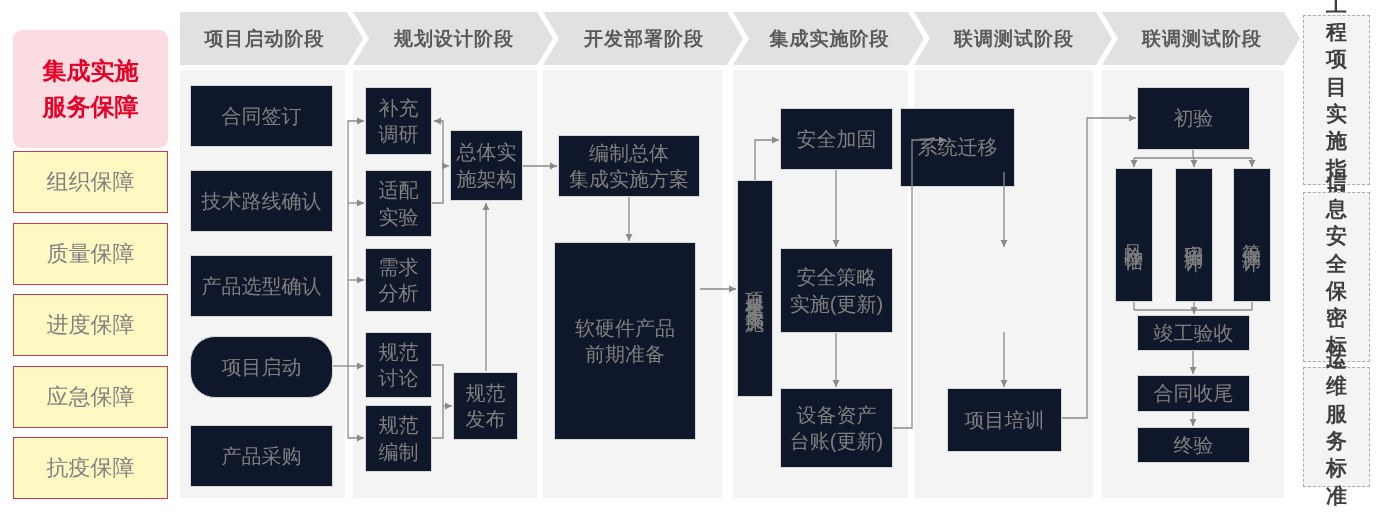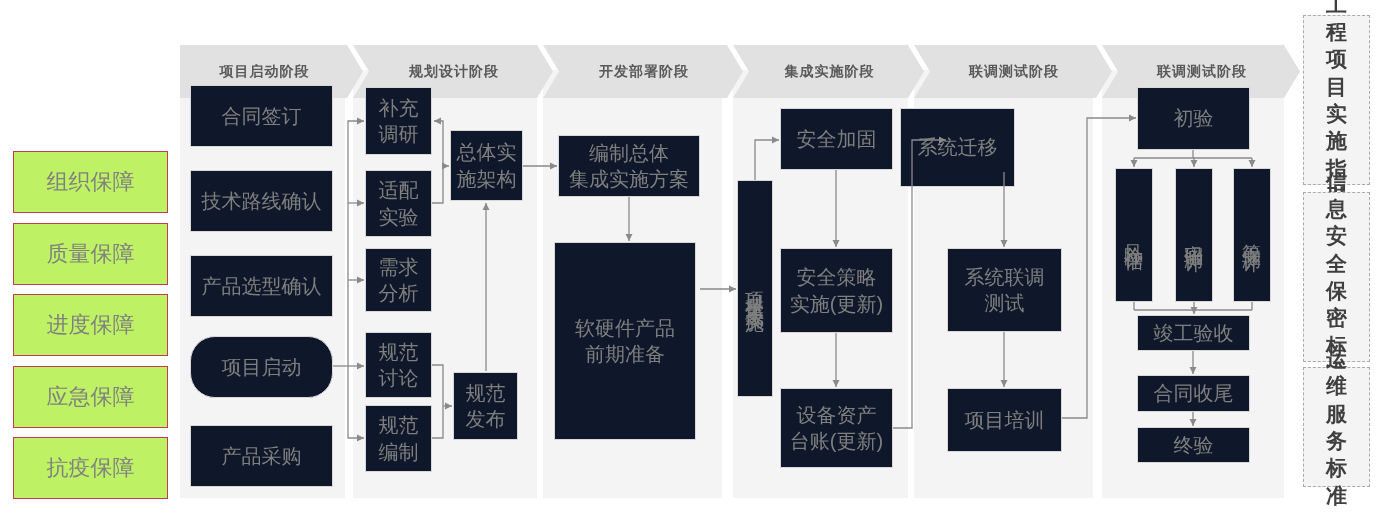"项目启动阶段" .phase-header { font-size: 14px -> 19px; margin-top: 33px -> none }
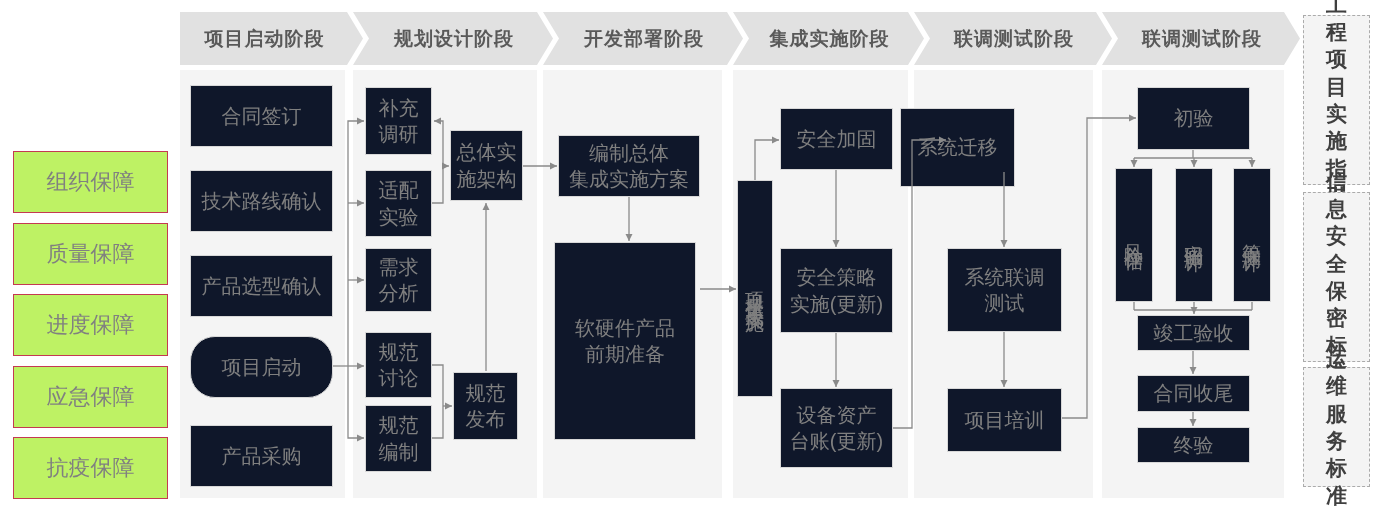"集成实施" div.side-title { html: none -> <div>集成实施 服务保障</div> }
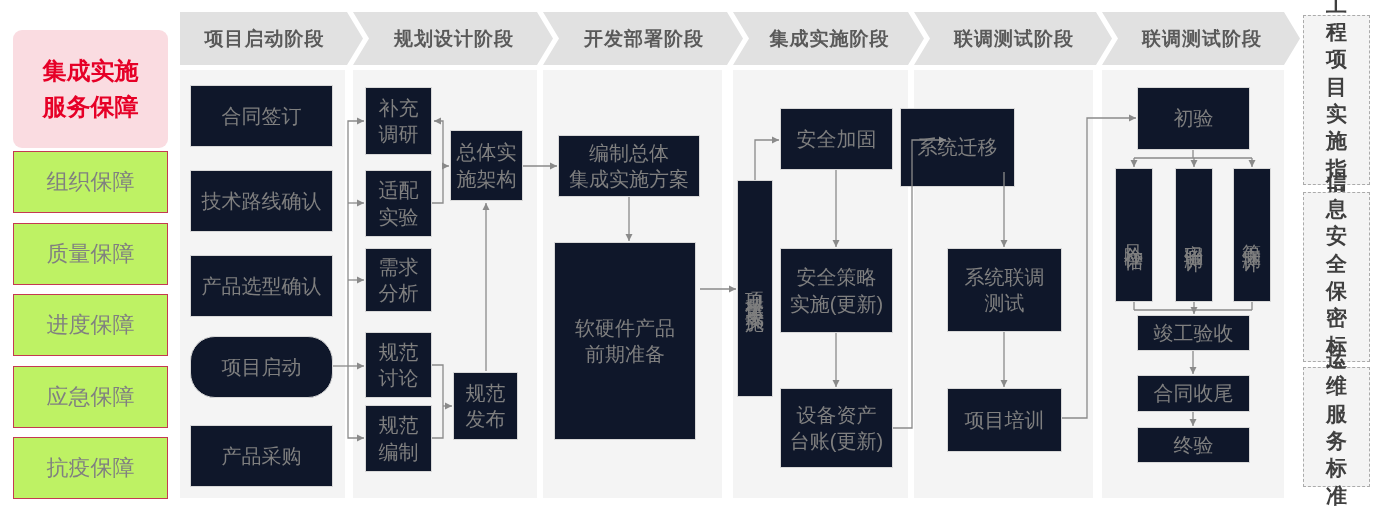"组织保障" .side-box { background: #bef264 -> #fef9c3 }
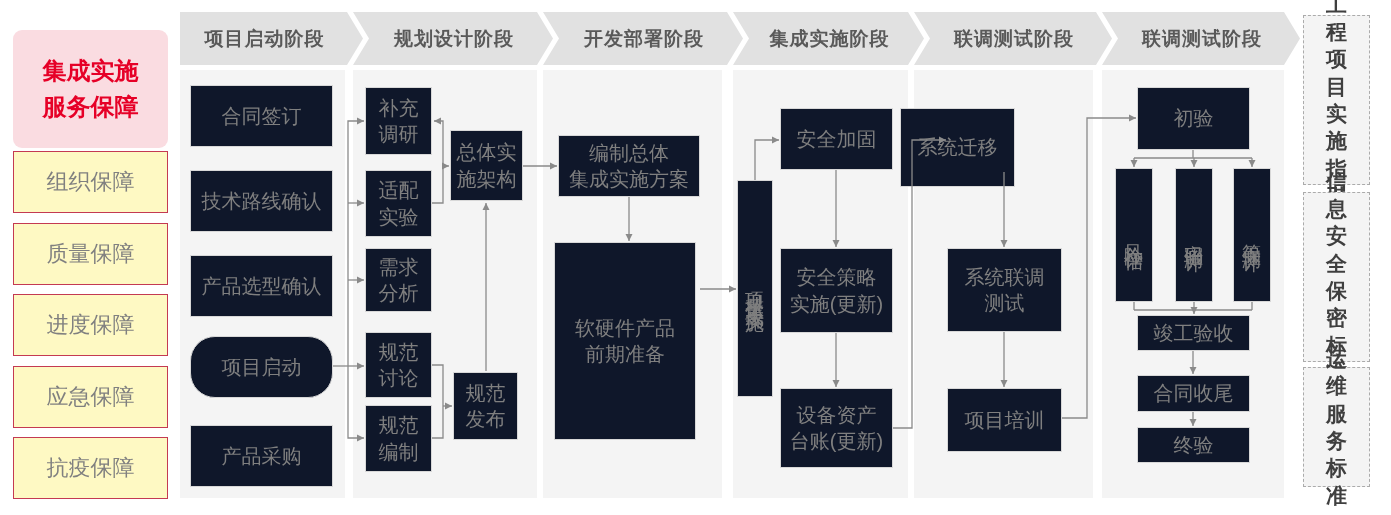"系统联调" div.node { html: <div>系统联调 测试</div> -> none }
